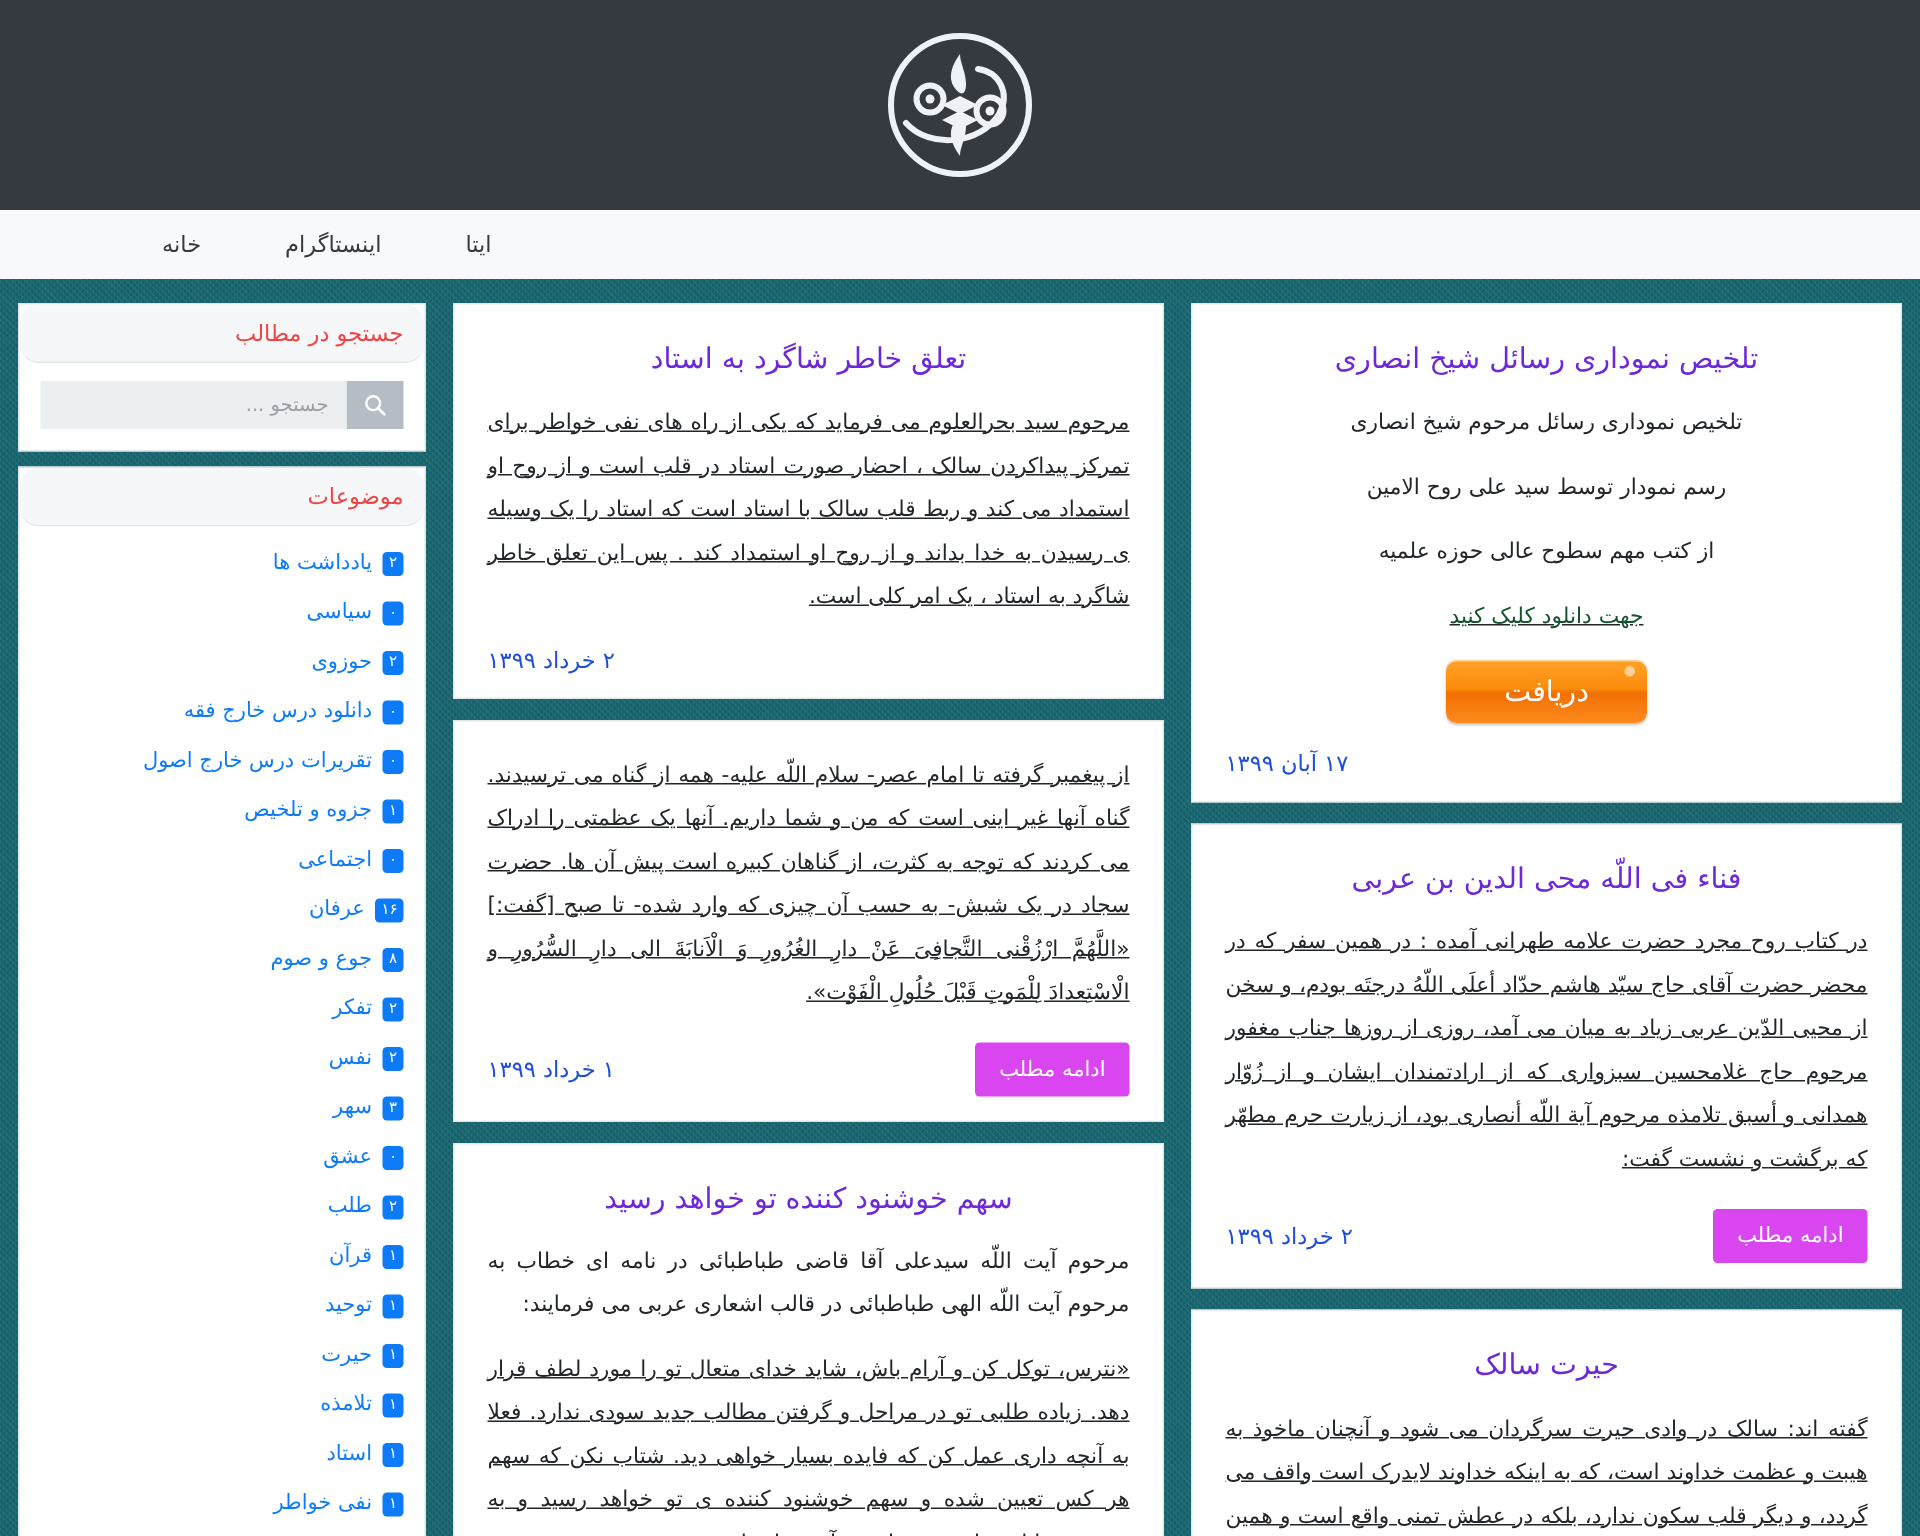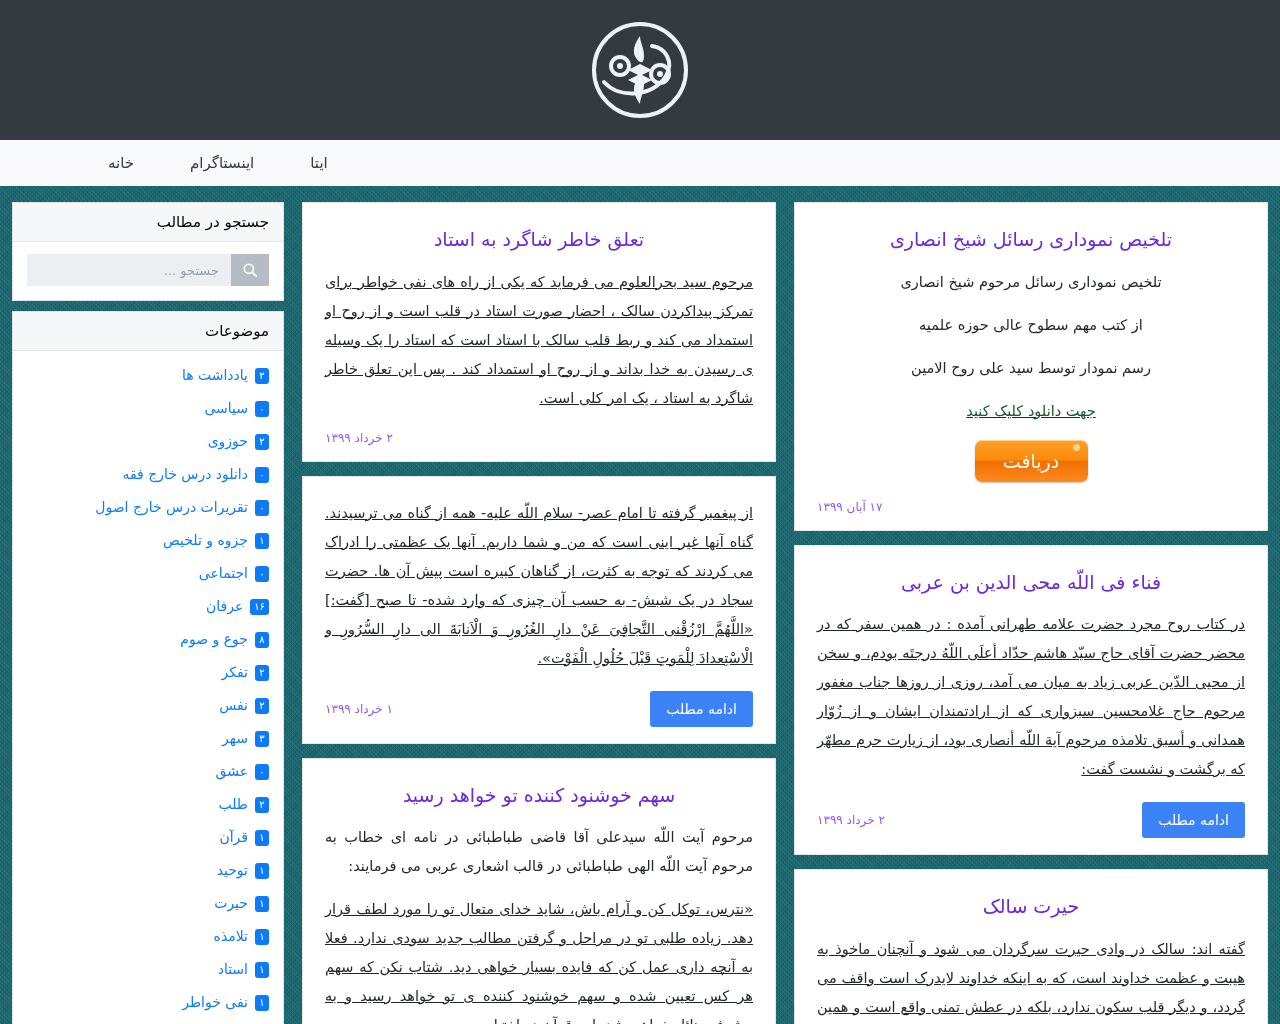"جستجو در مطالب" .widget-head { border-radius: none -> 13px; color: #000000 -> #ef4444 }
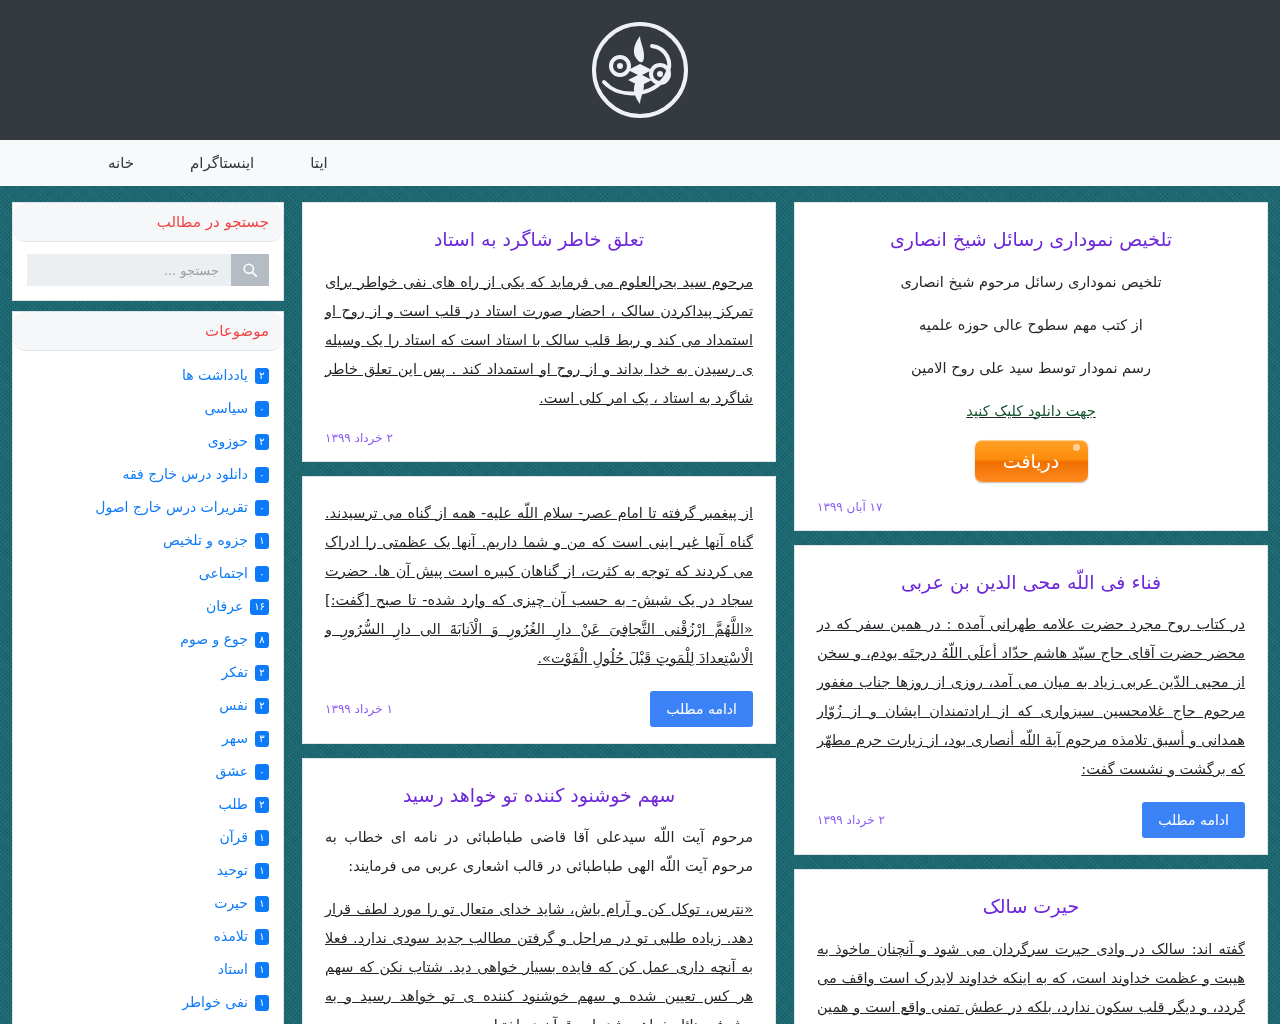"از کتب مهم سطوح عالی" p { order: before "رسم نمودار توسط سید علی" -> after "رسم نمودار توسط سید علی" }
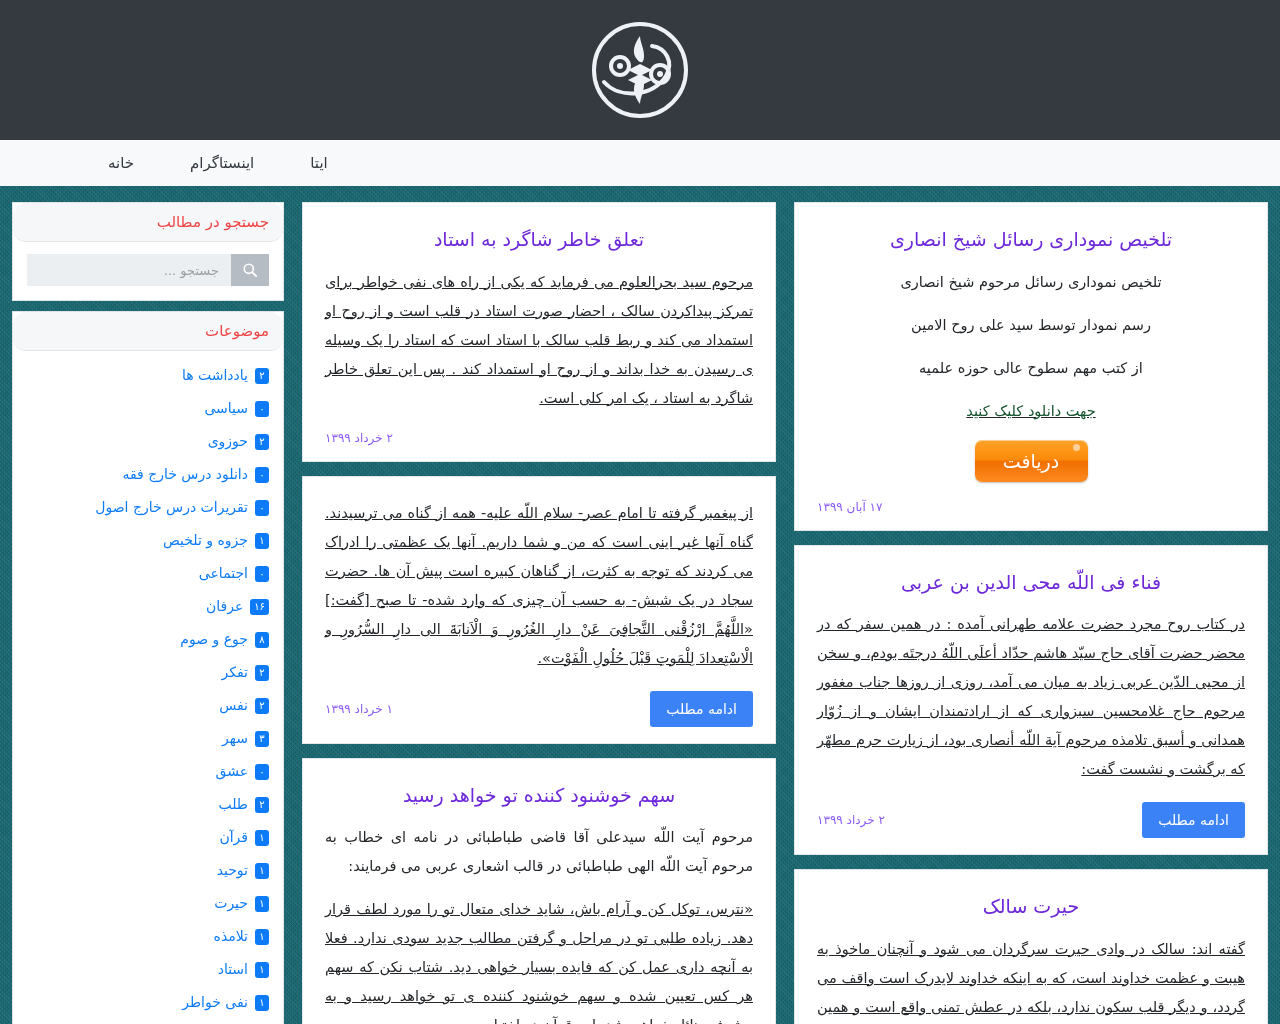"۲ خرداد ۱۳۹۹" .card-date { color: #8b5cf6 -> #1d4ed8; font-size: 12px -> 15px }
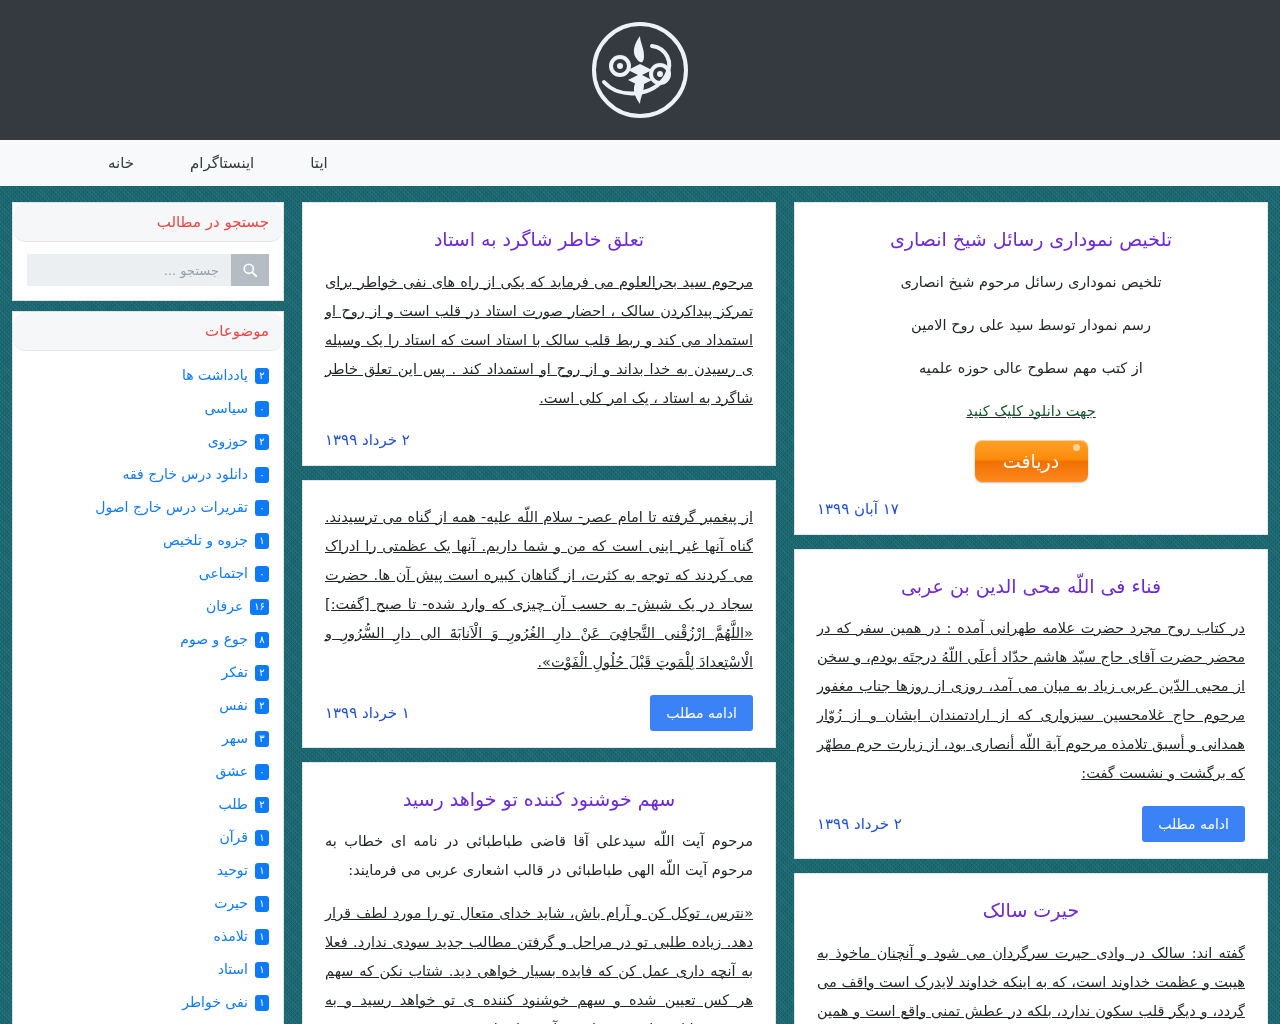"دریافت" .dl-btn { width: 113px -> 134px }
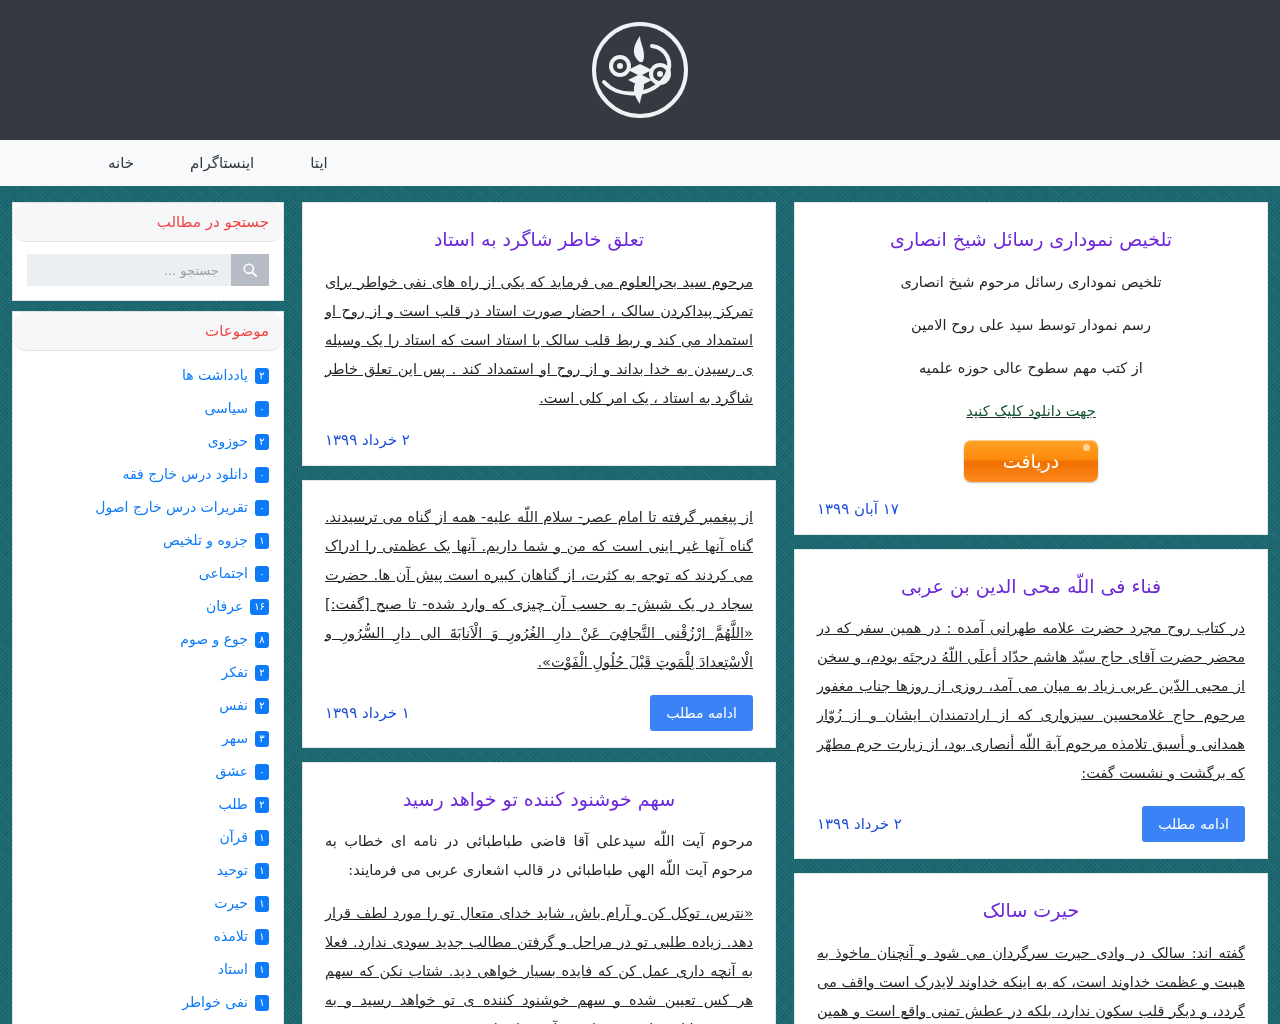"ادامه مطلب" .more-btn { background: #3b82f6 -> #d946ef }
